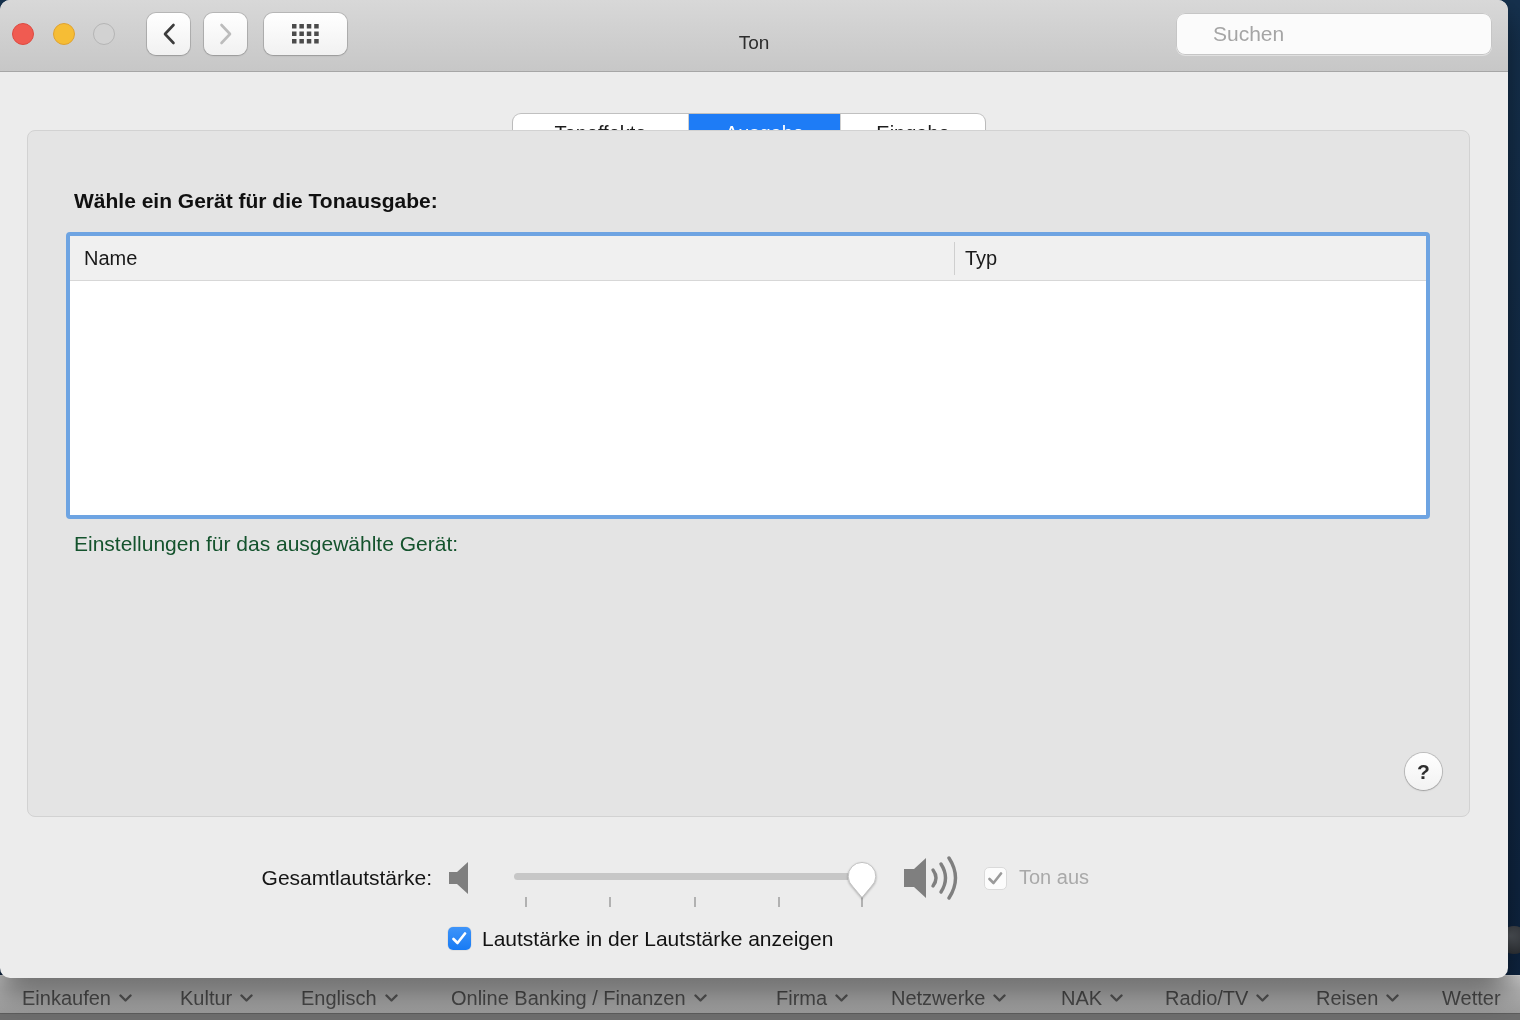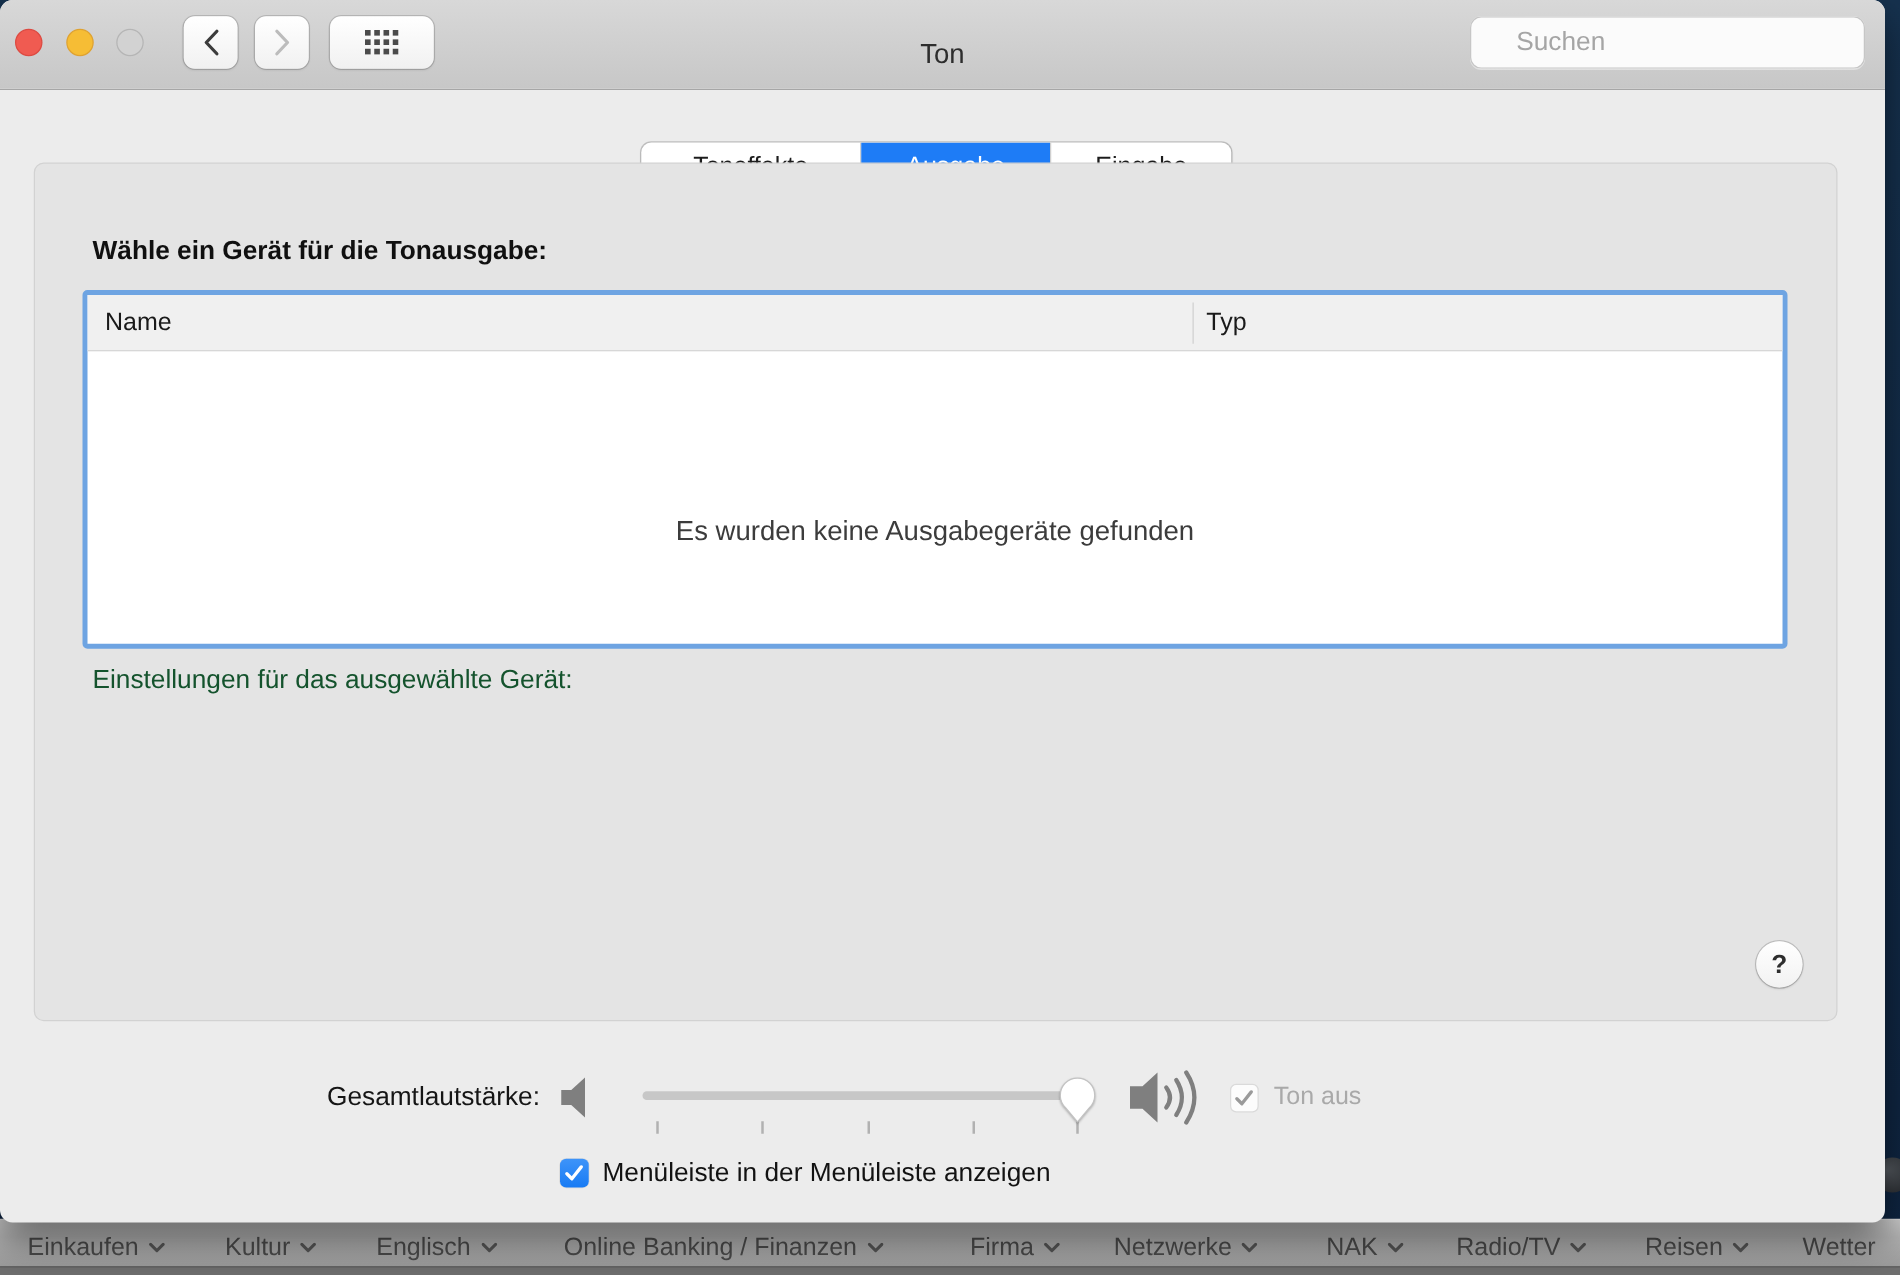"Ton" .window-title { font-size: 22px -> 19px }
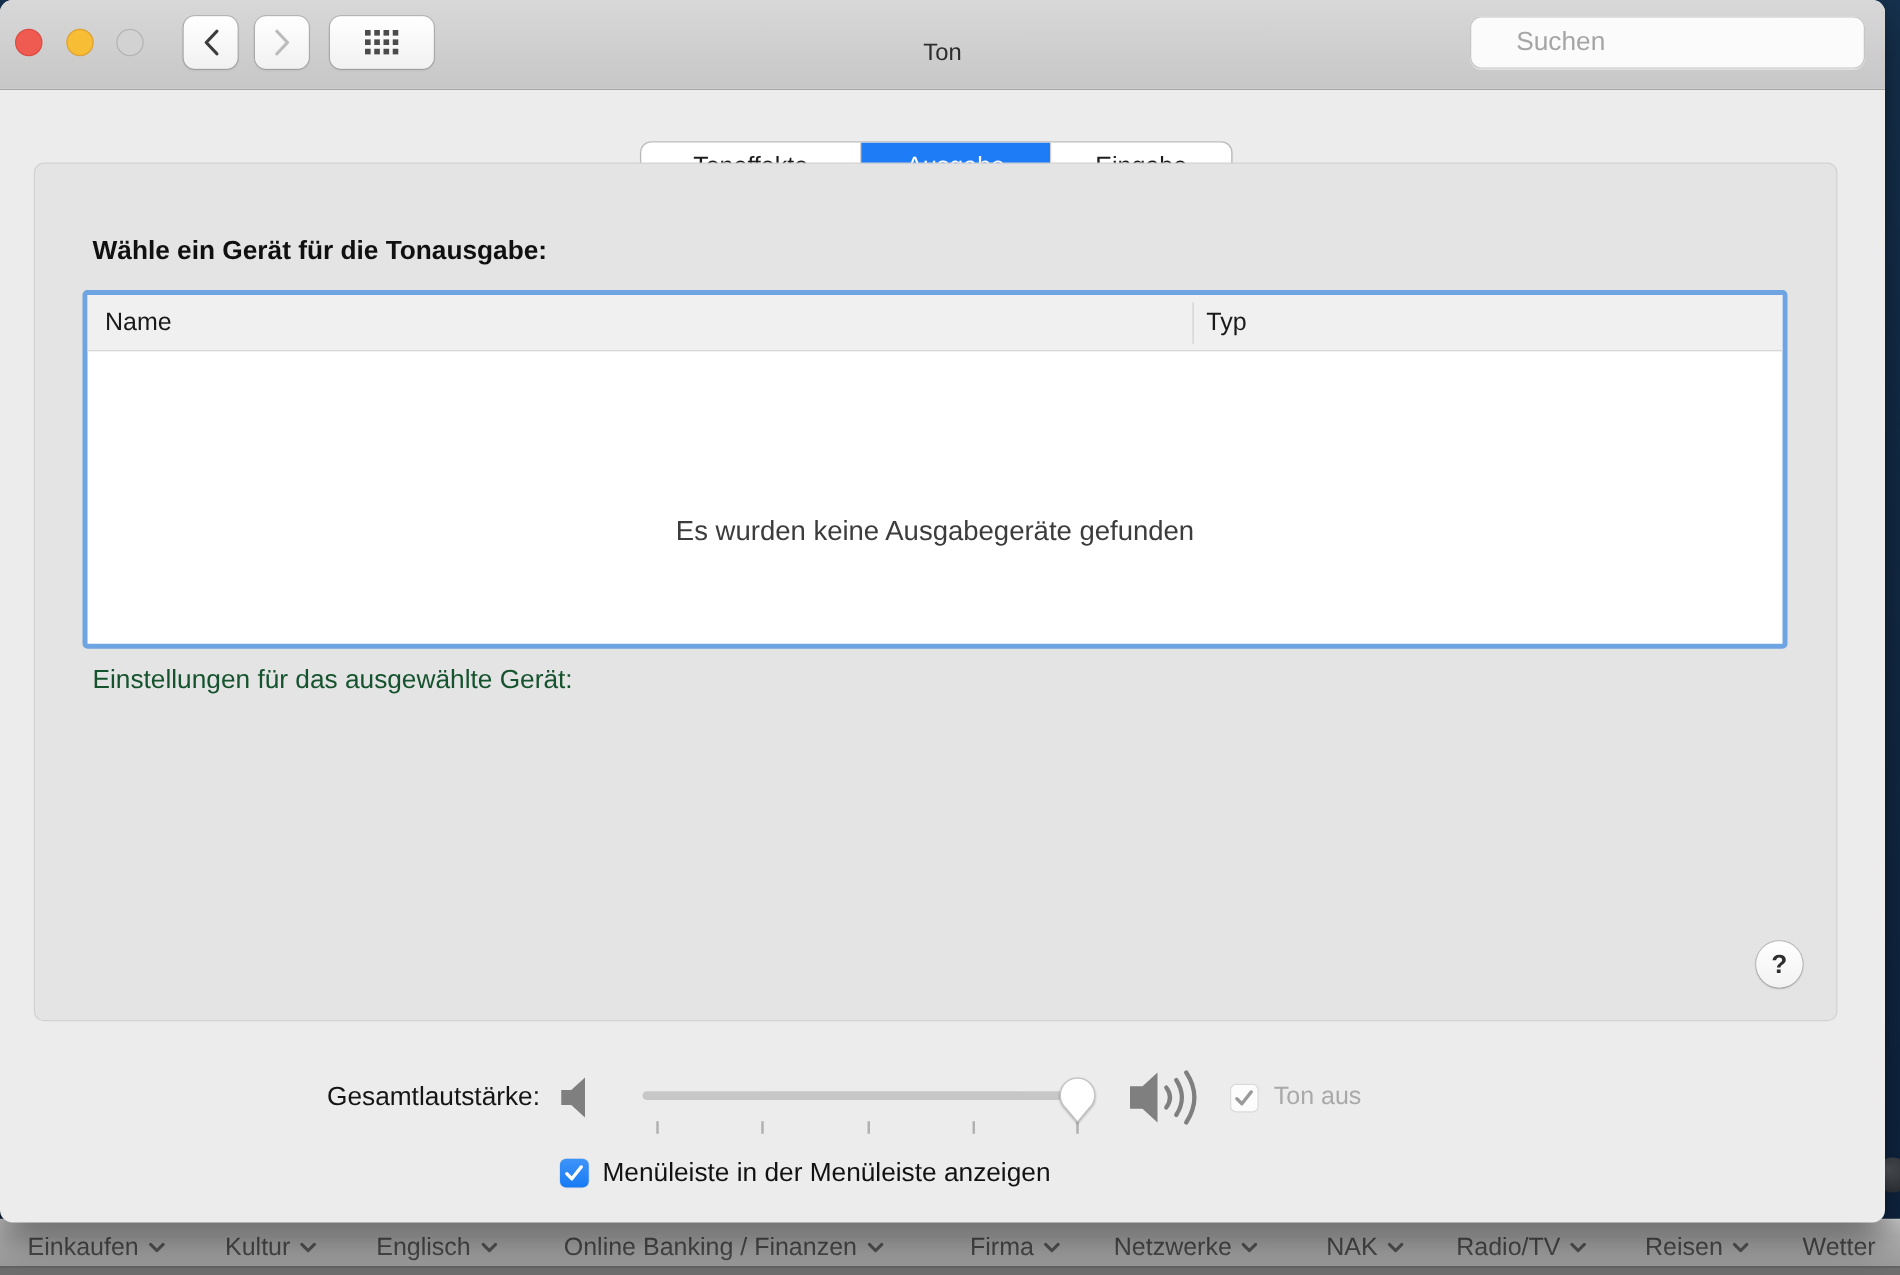"Es wurden keine Ausgabegeräte gefunden" div.empty-msg { html: <div>Es wurden keine Ausgabegeräte gefunden</div> -> none }
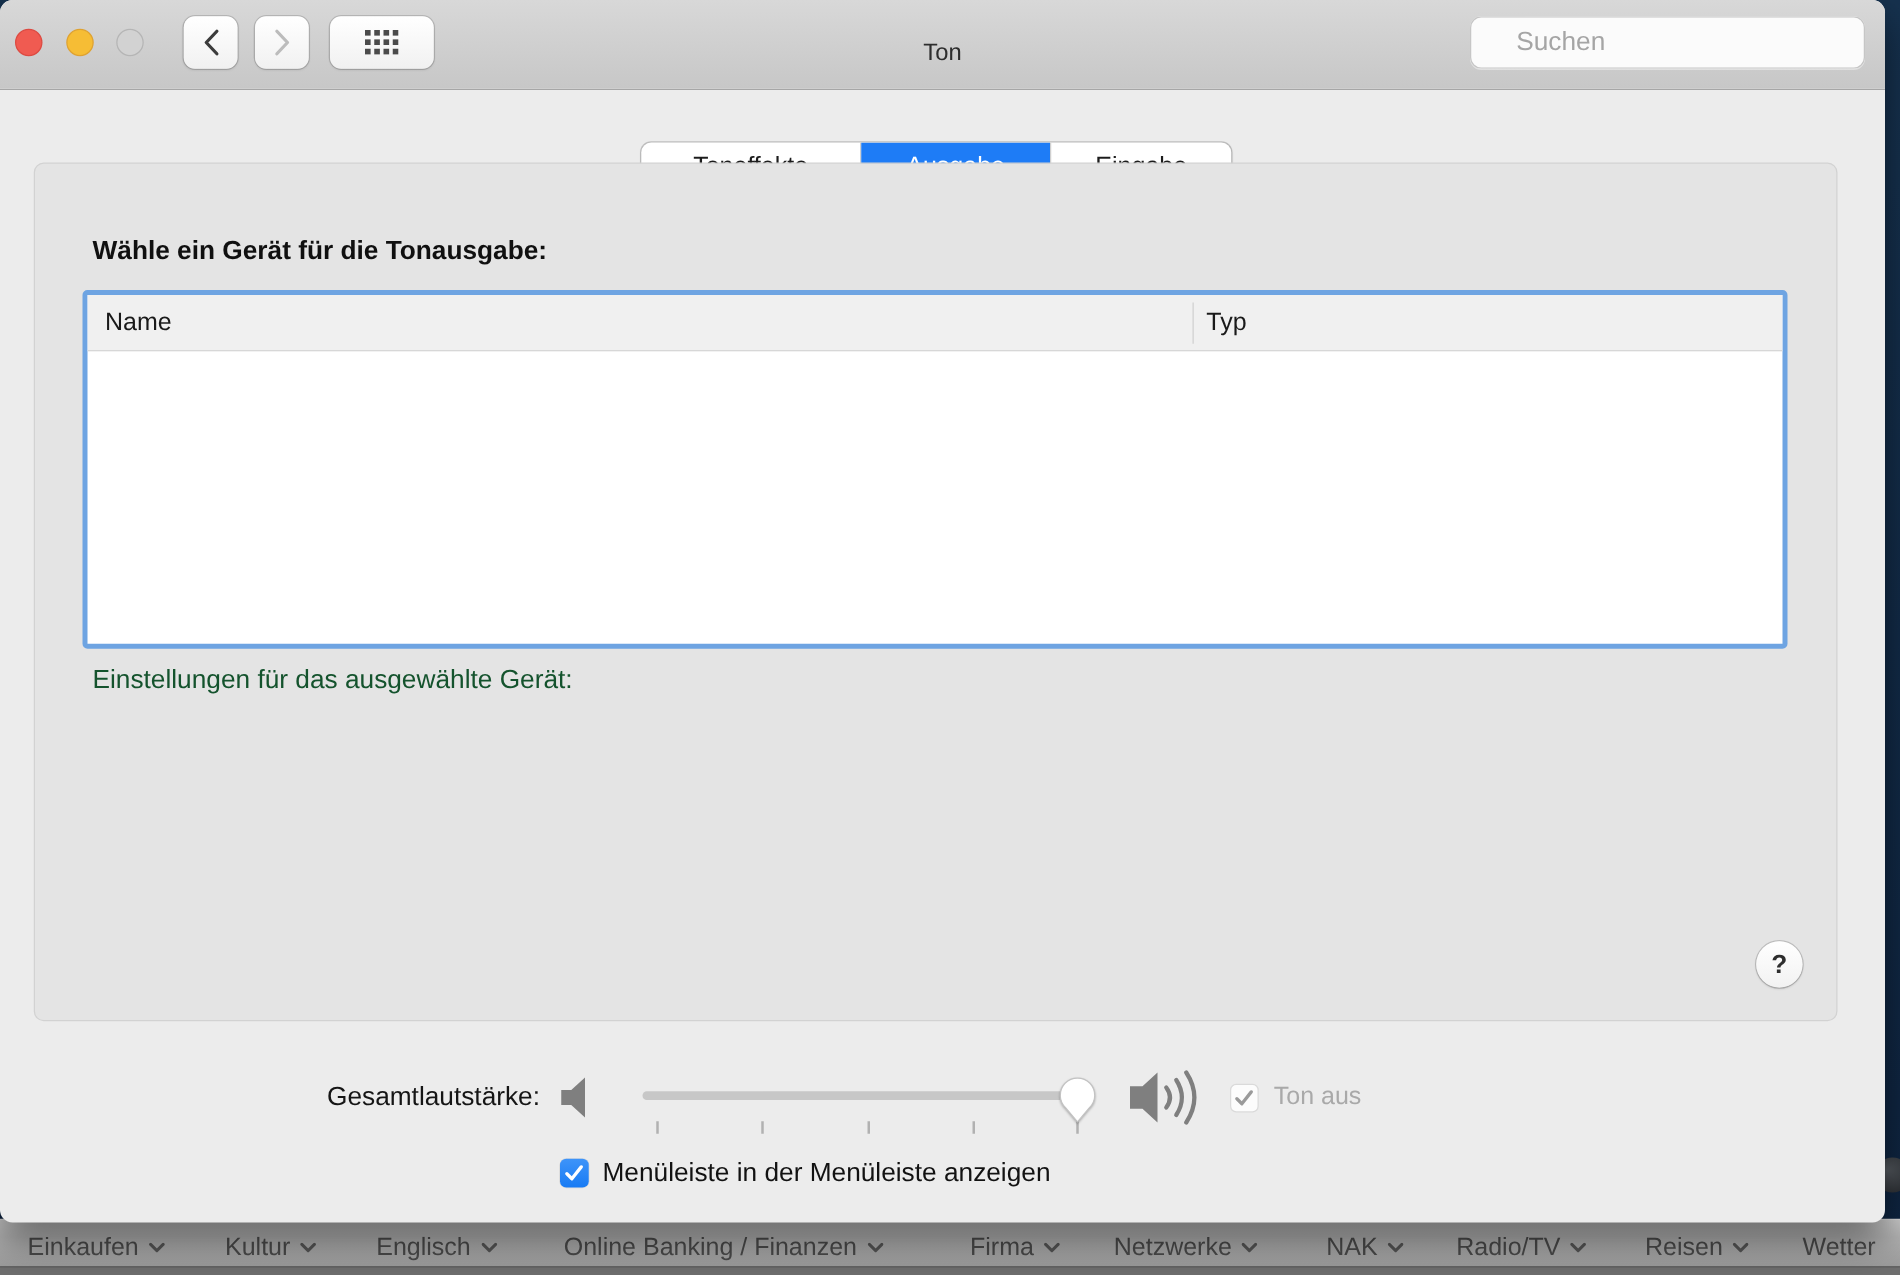"Menüleiste in der Menüleiste anzeigen" div.menu-label { text: Menüleiste in der Menüleiste -> Lautstärke in der Lautstärke }
